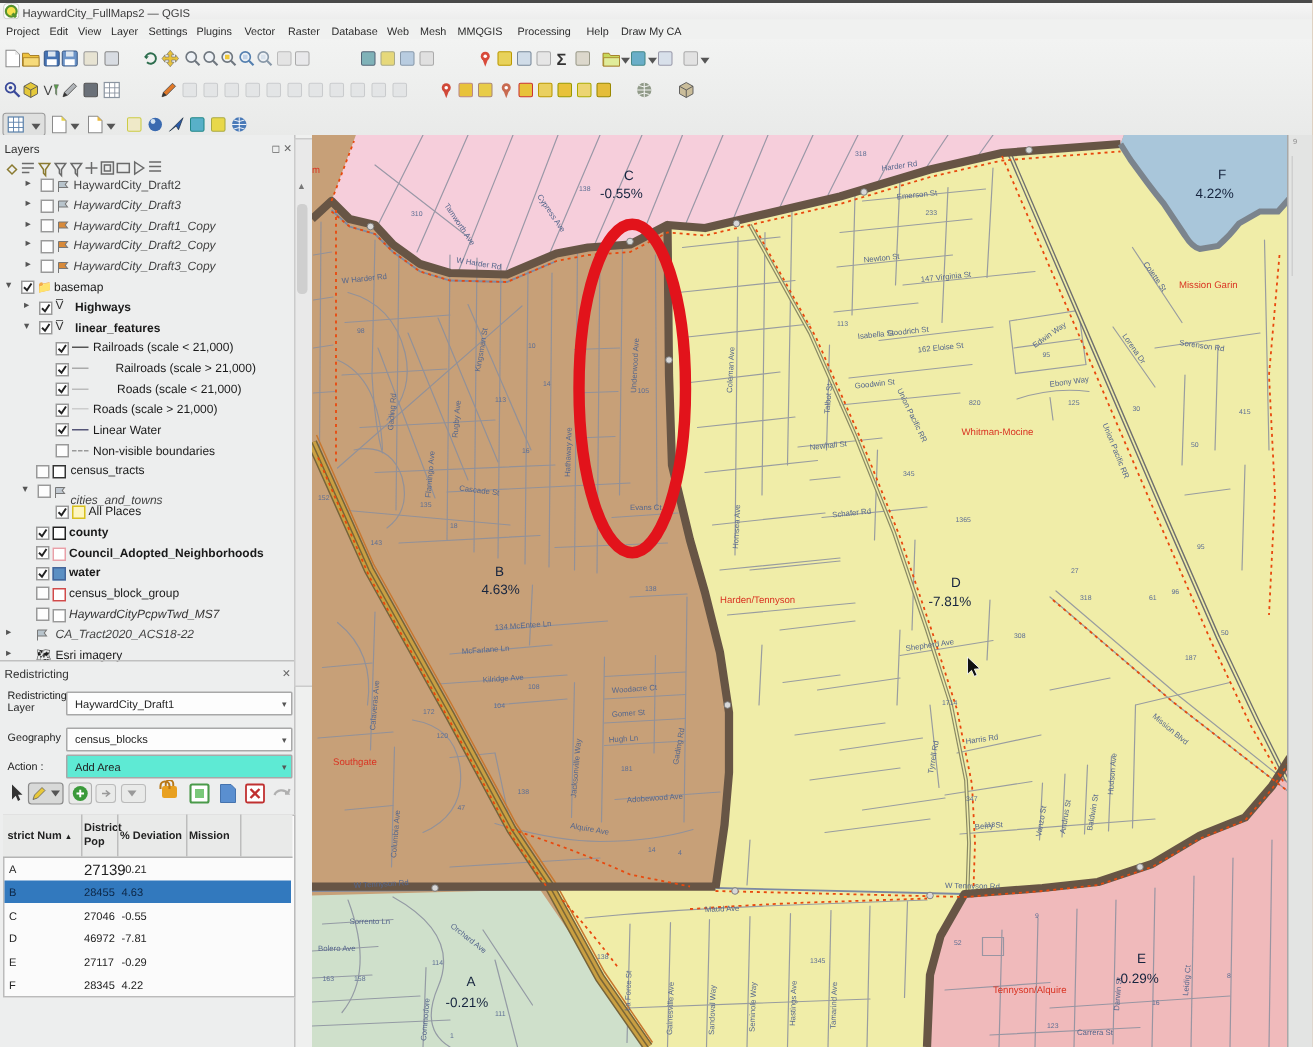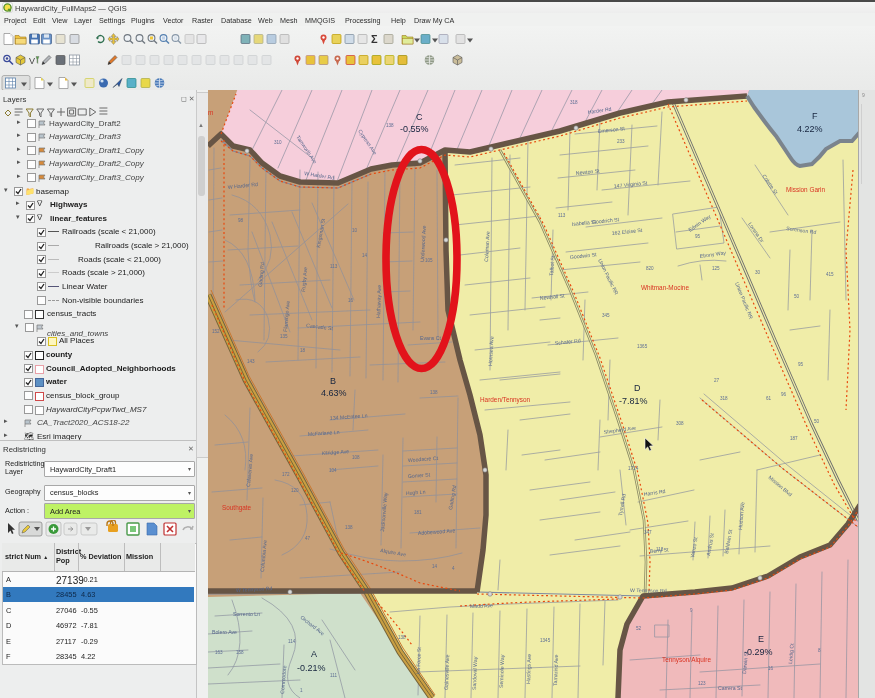"Railroads (scale > 21,000)" span.abs { left: 80px -> 62px }
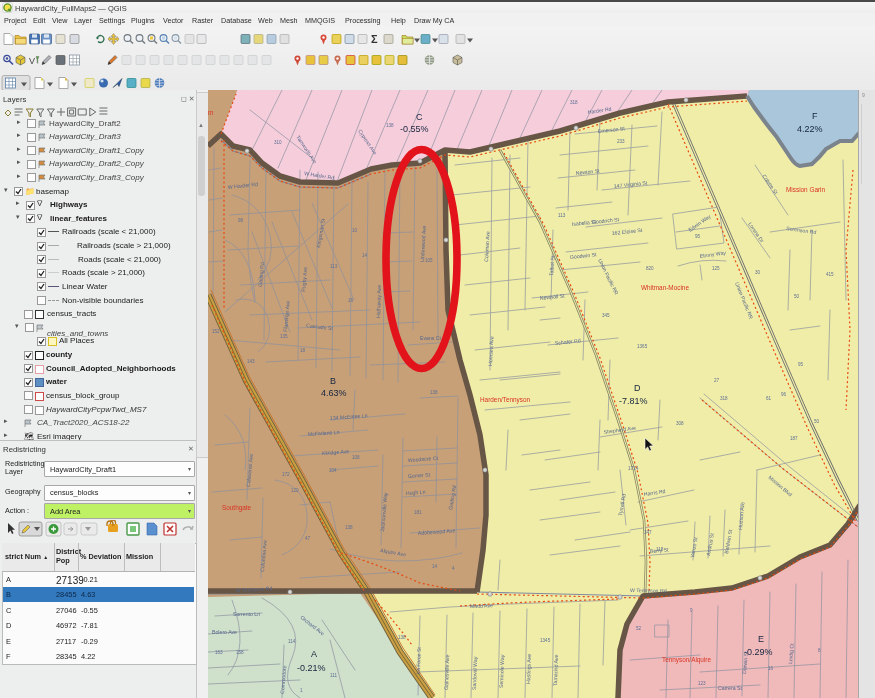"Add Area" div.abs { background: #bef264 -> #5eead4 }
